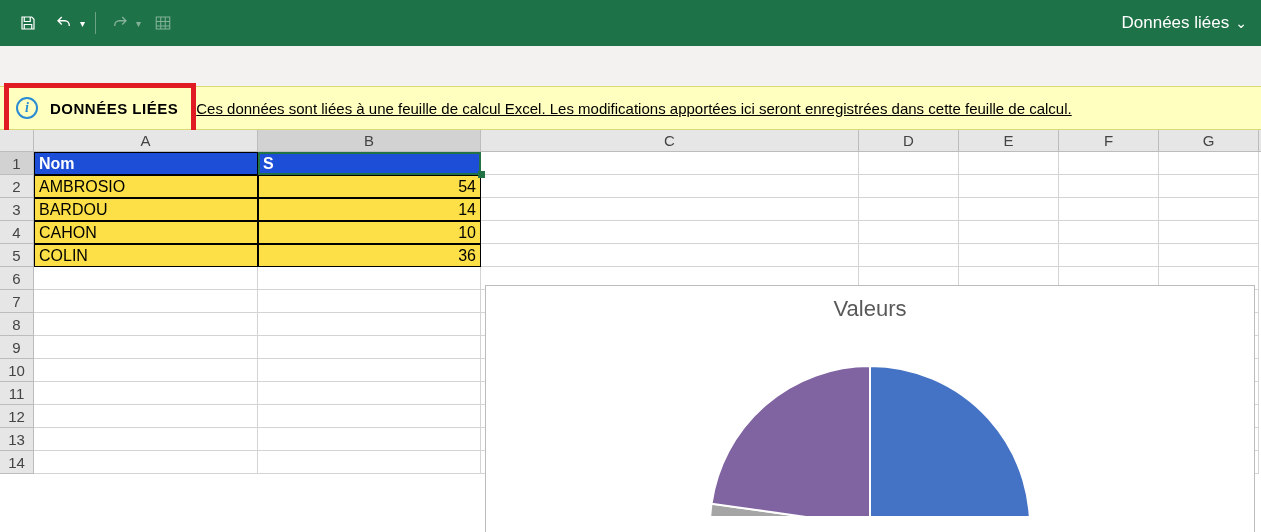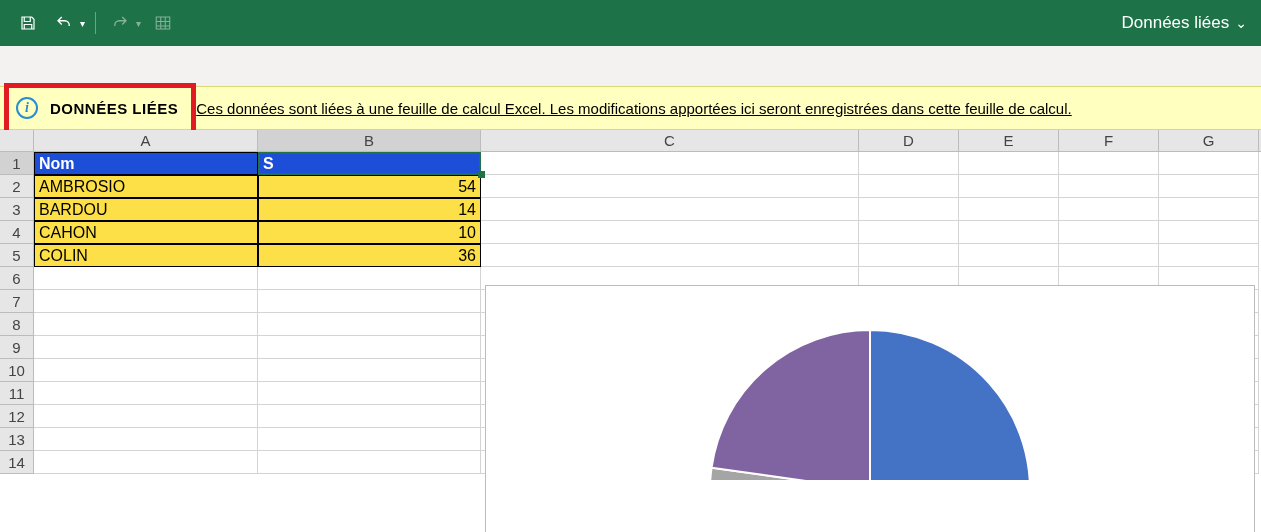"Valeurs" div.ctitle { html: none -> <div>Valeurs</div> }
